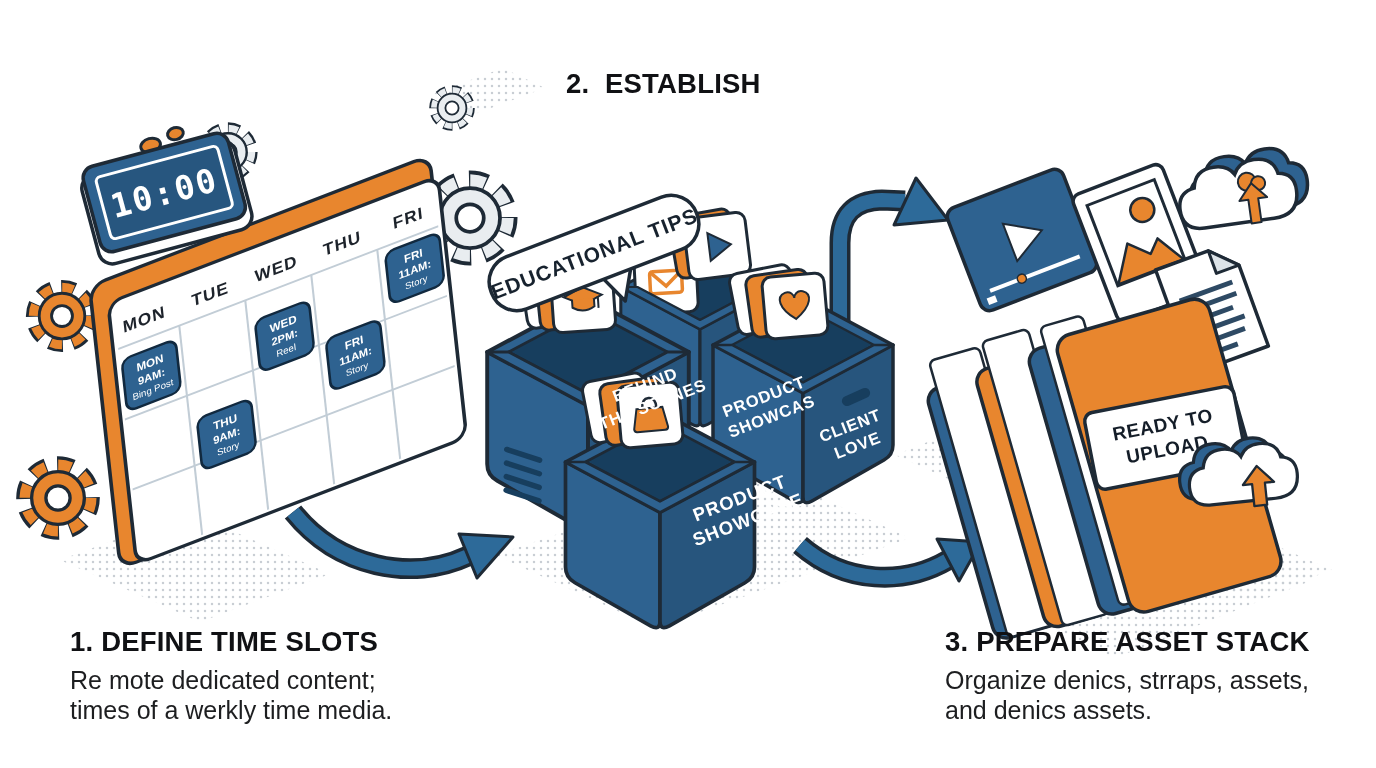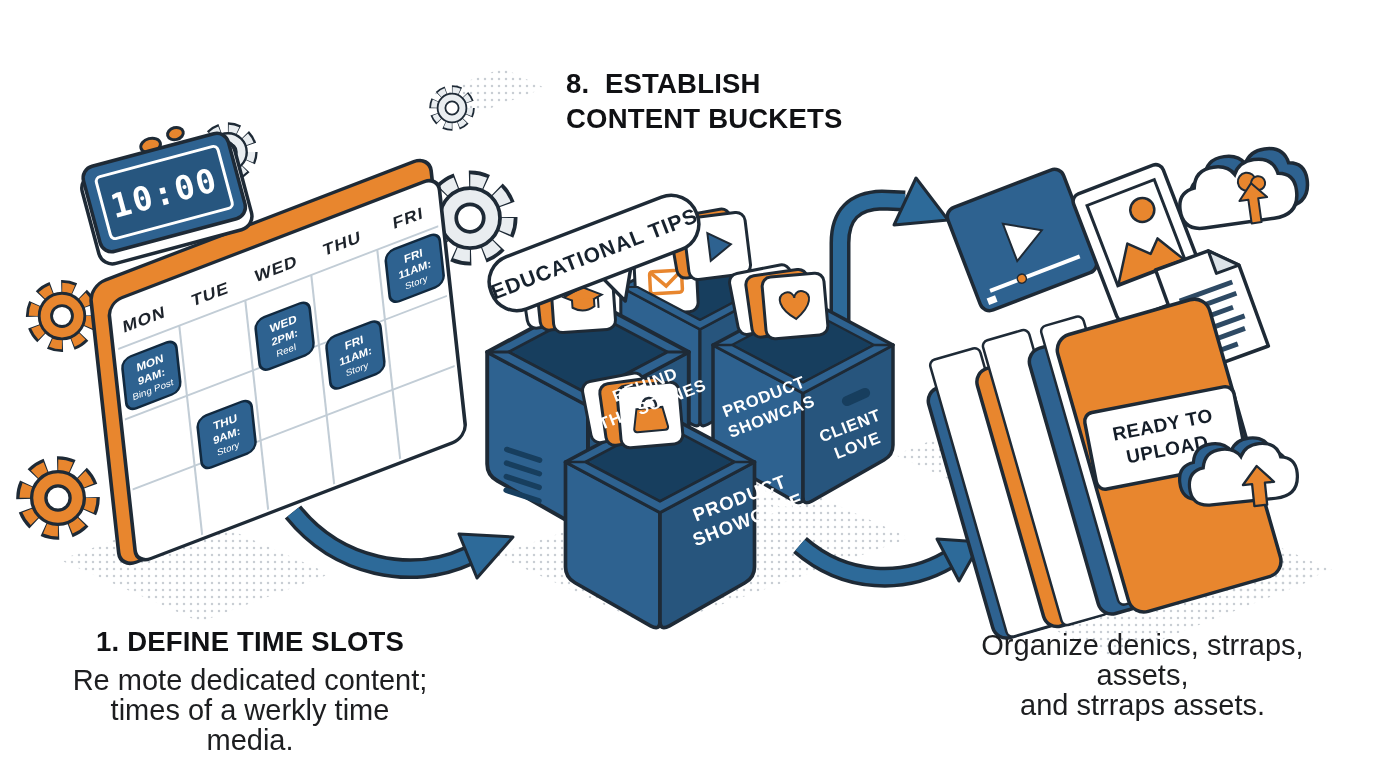"8. ESTABLISH" div.step-title { text: 8 -> 2 }
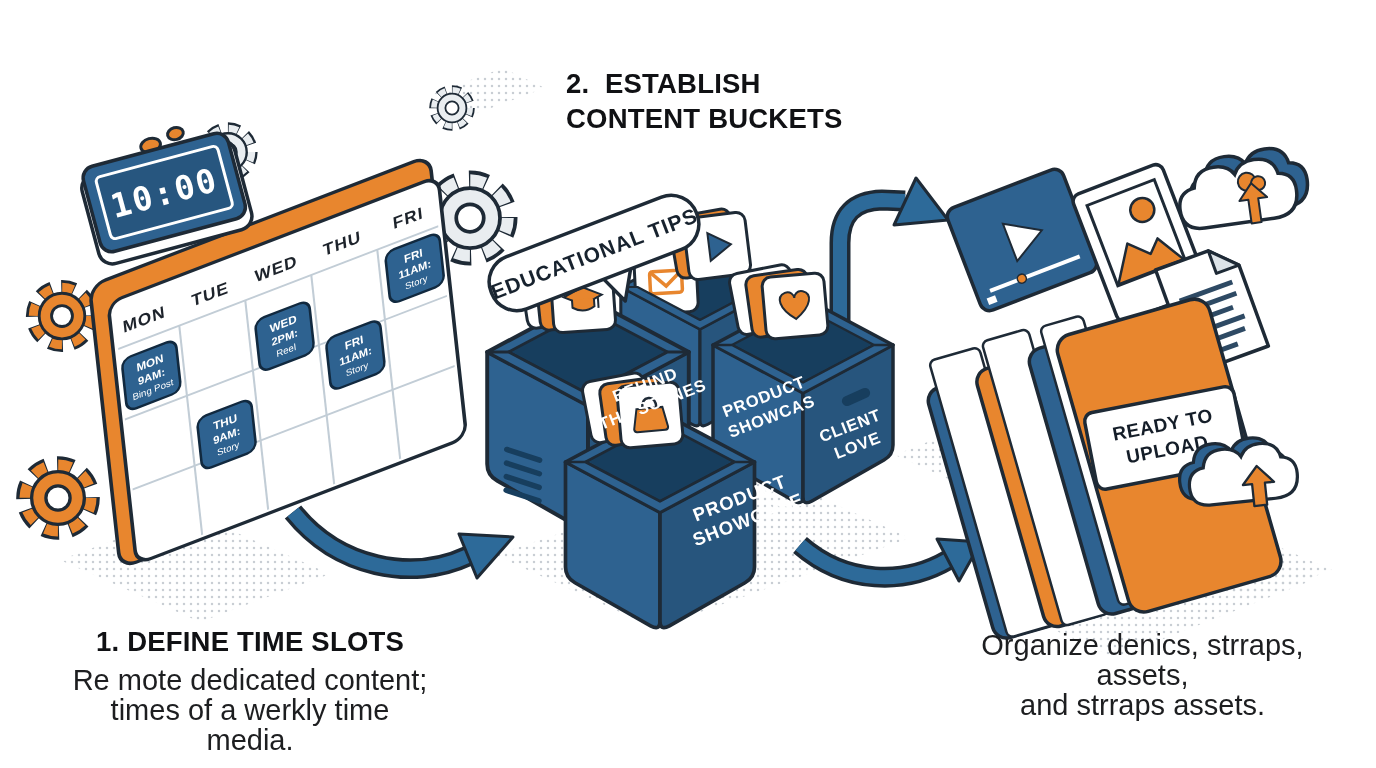"CONTENT BUCKETS" div.step-title { html: <div>CONTENT BUCKETS</div> -> none }
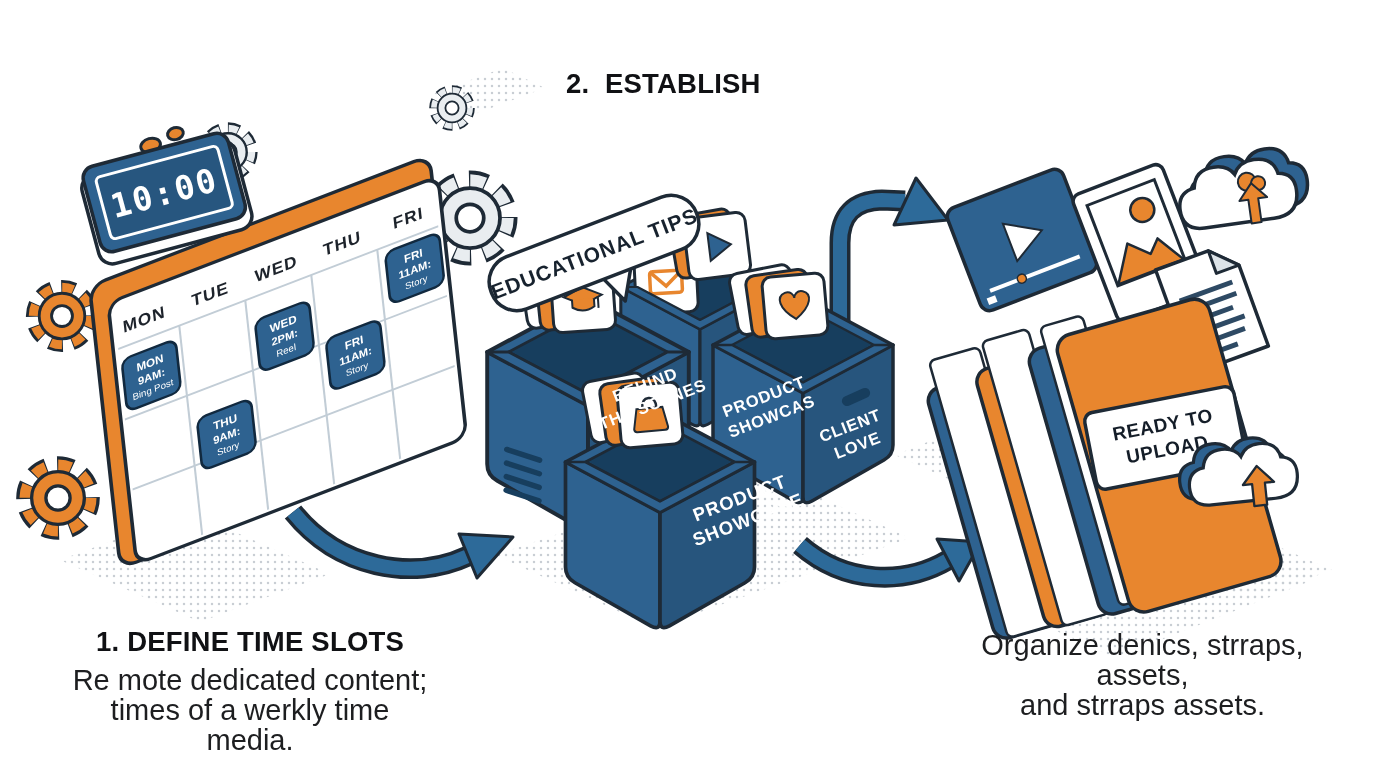"1. DEFINE TIME SLOTS" .center { text-align: center -> left }
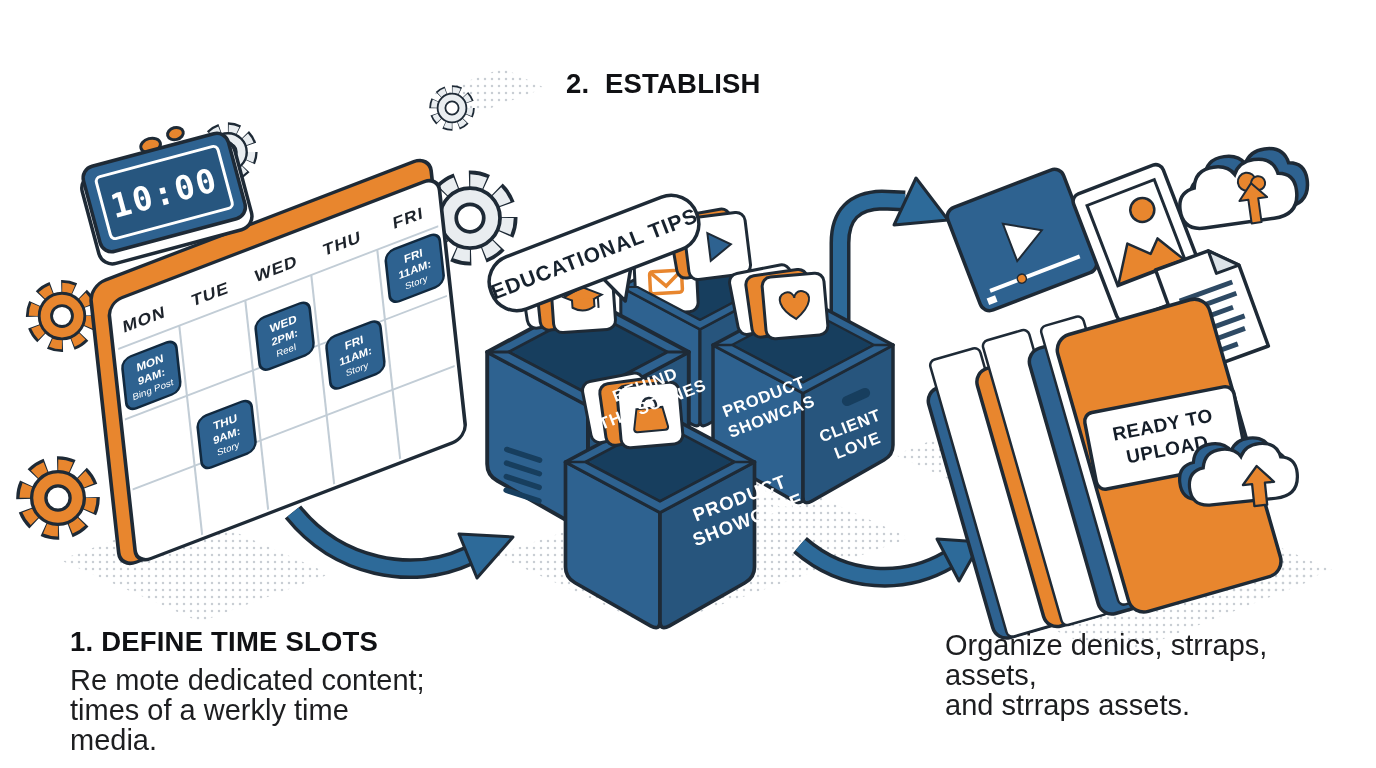"3. PREPARE ASSET STACK" div.step-title { html: none -> <div>3. PREPARE ASSET STACK</div> }
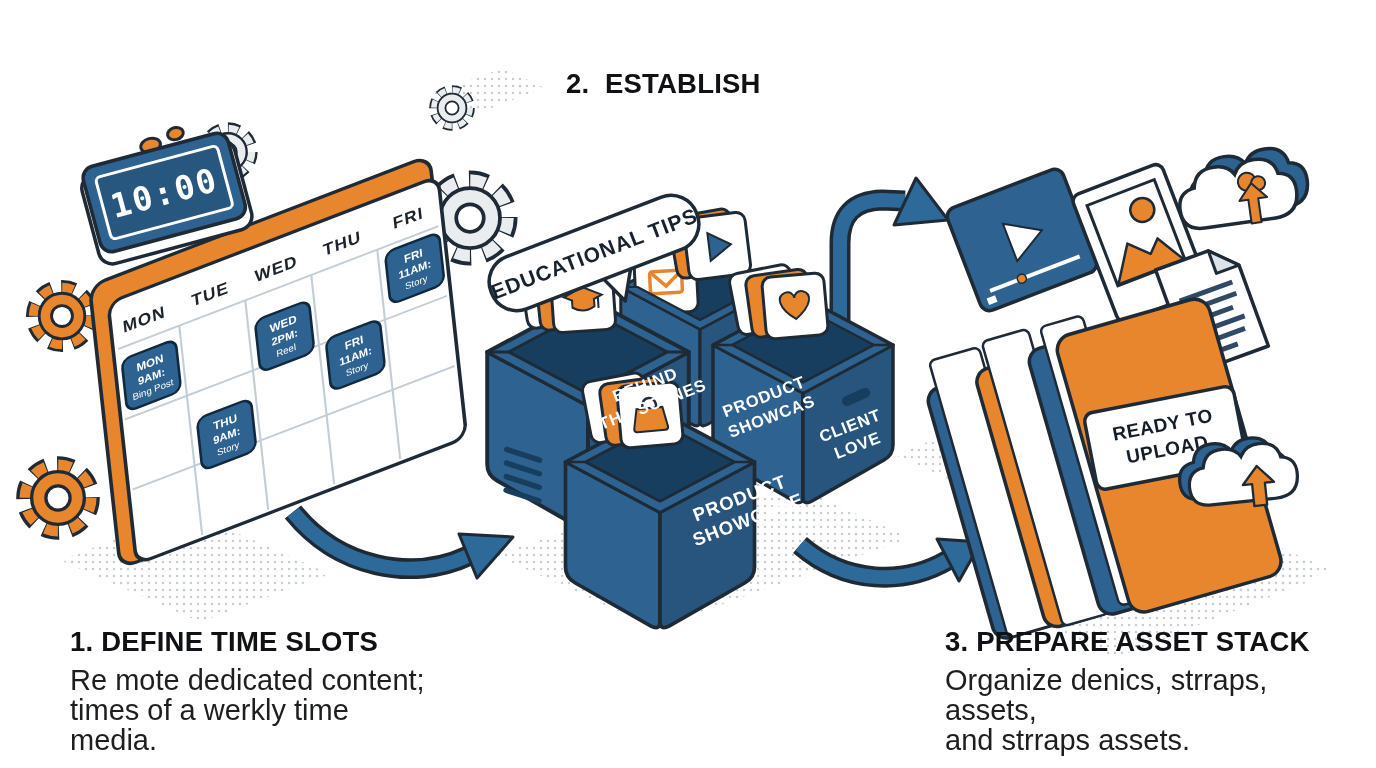"Re mote dedicated content;" .step-desc { font-size: 29px -> 25px }
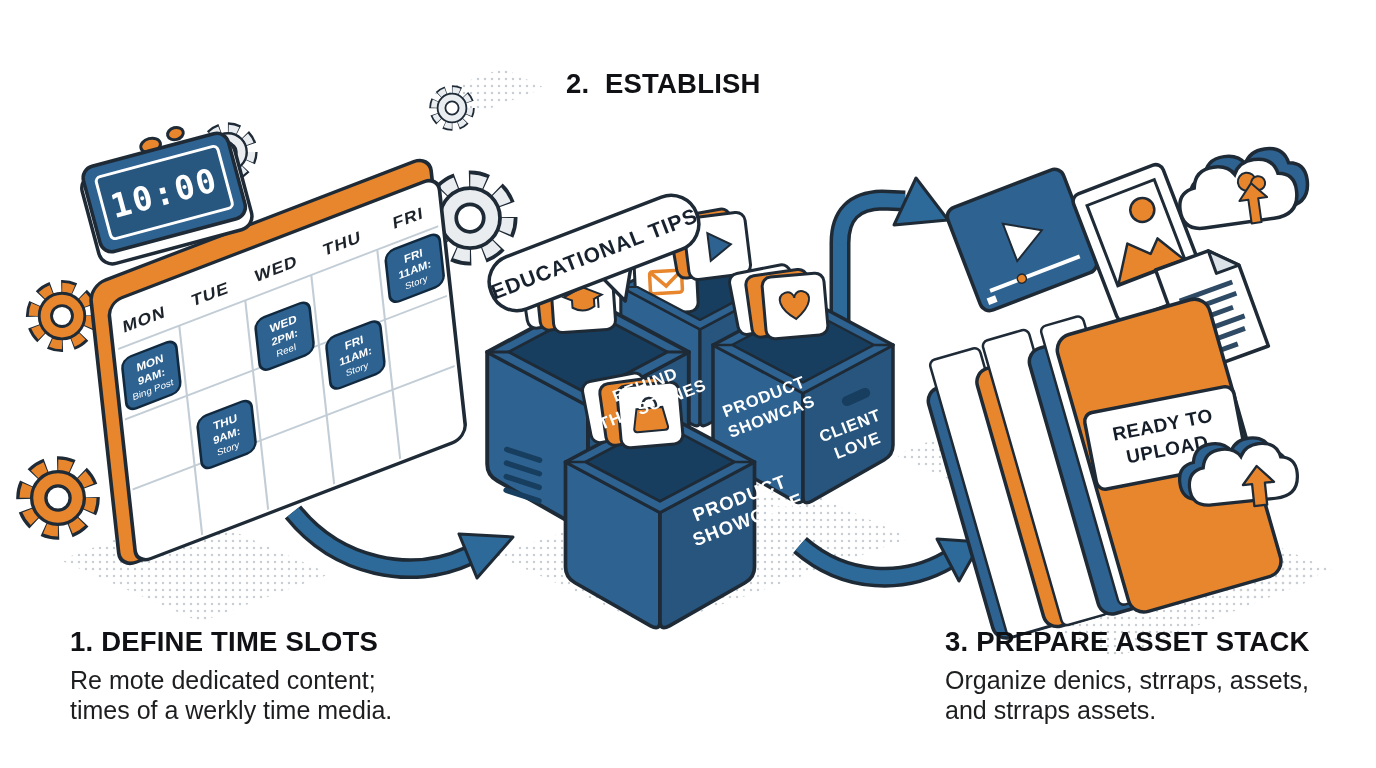"and strraps assets." span { text: strraps -> denics }
